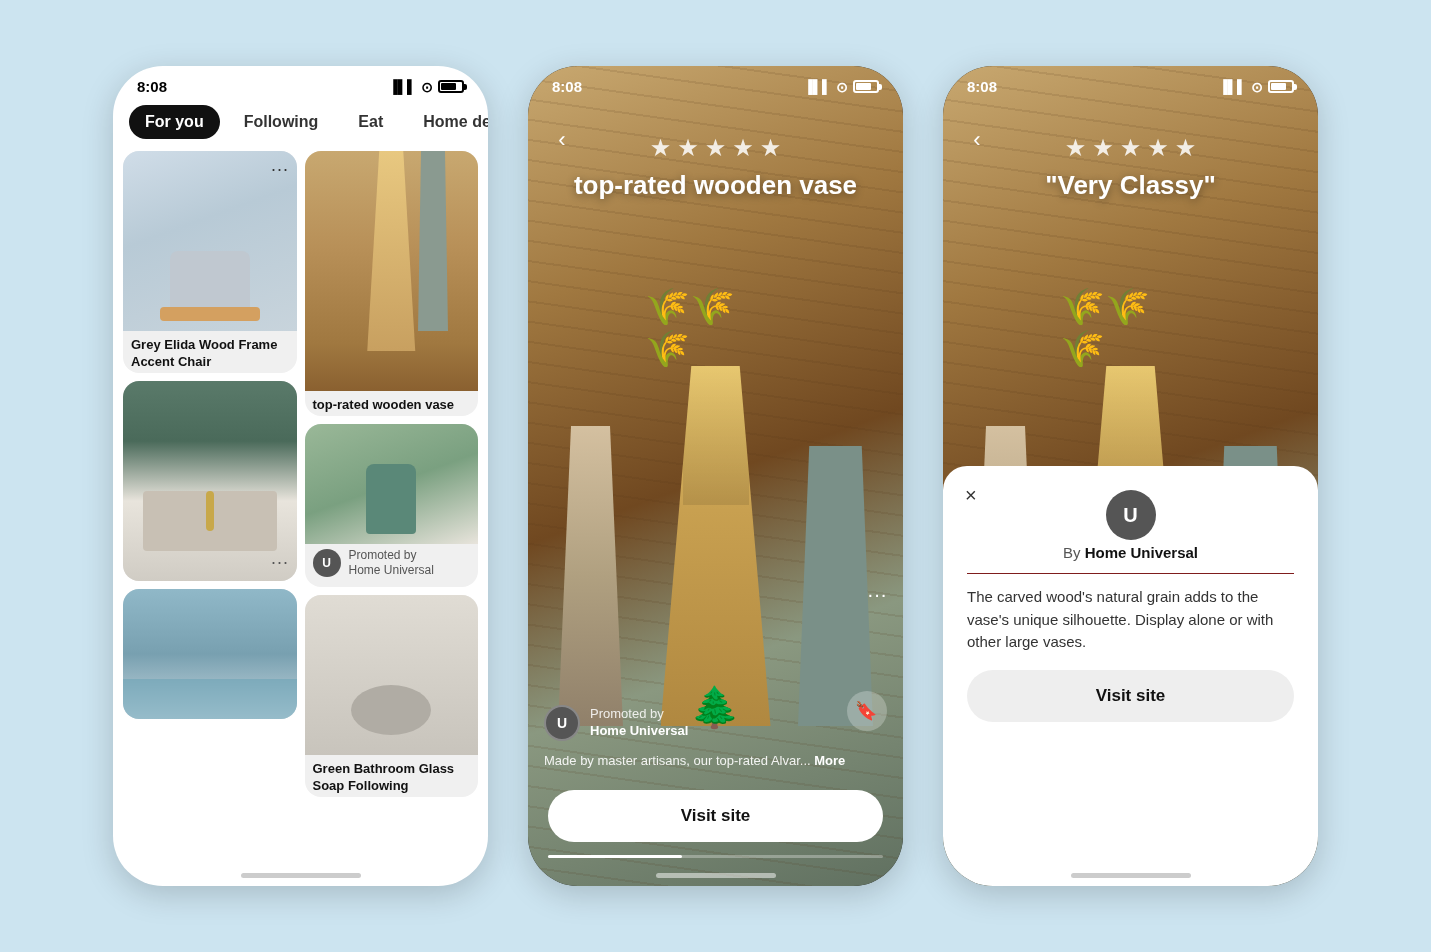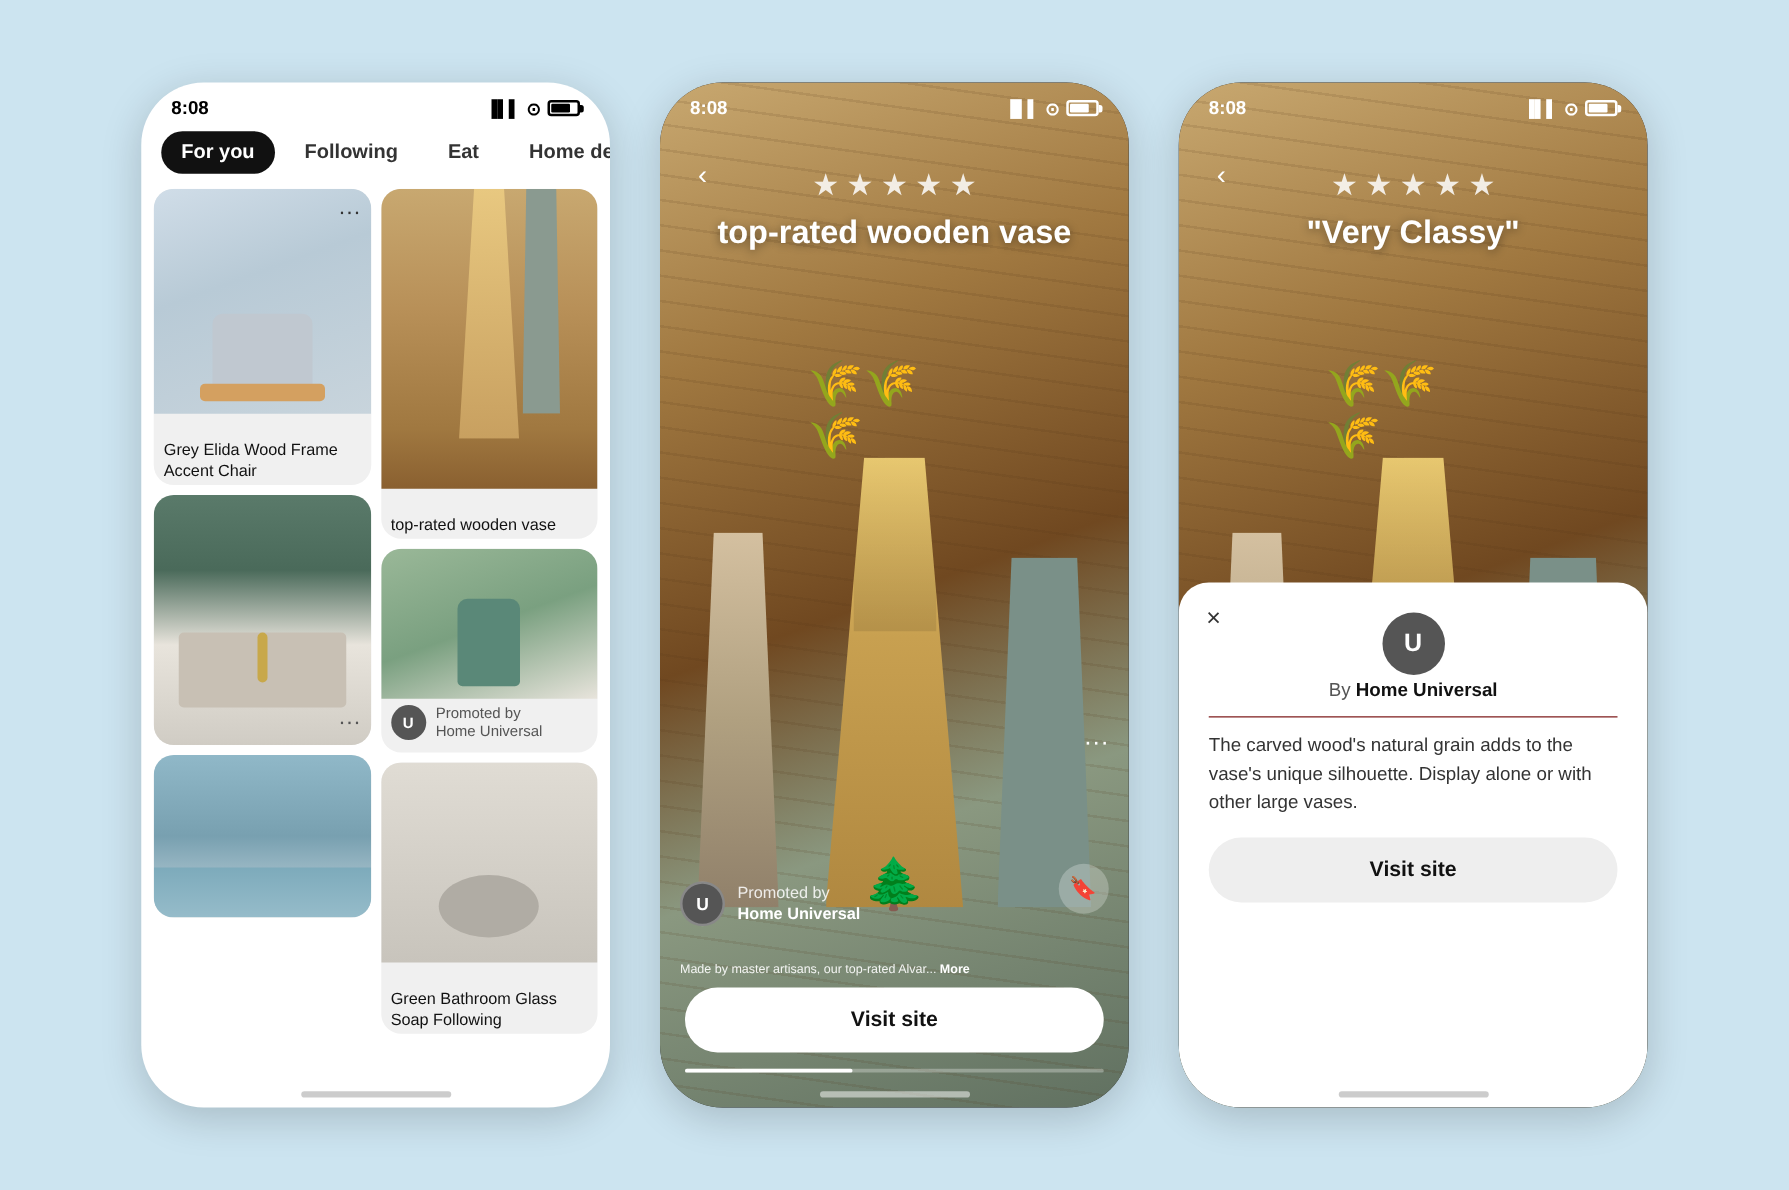"Grey Elida Wood Frame Accent" .feed-card-title { font-weight: 400 -> 700; padding: 21px 8px 2px -> 6px 8px 2px }
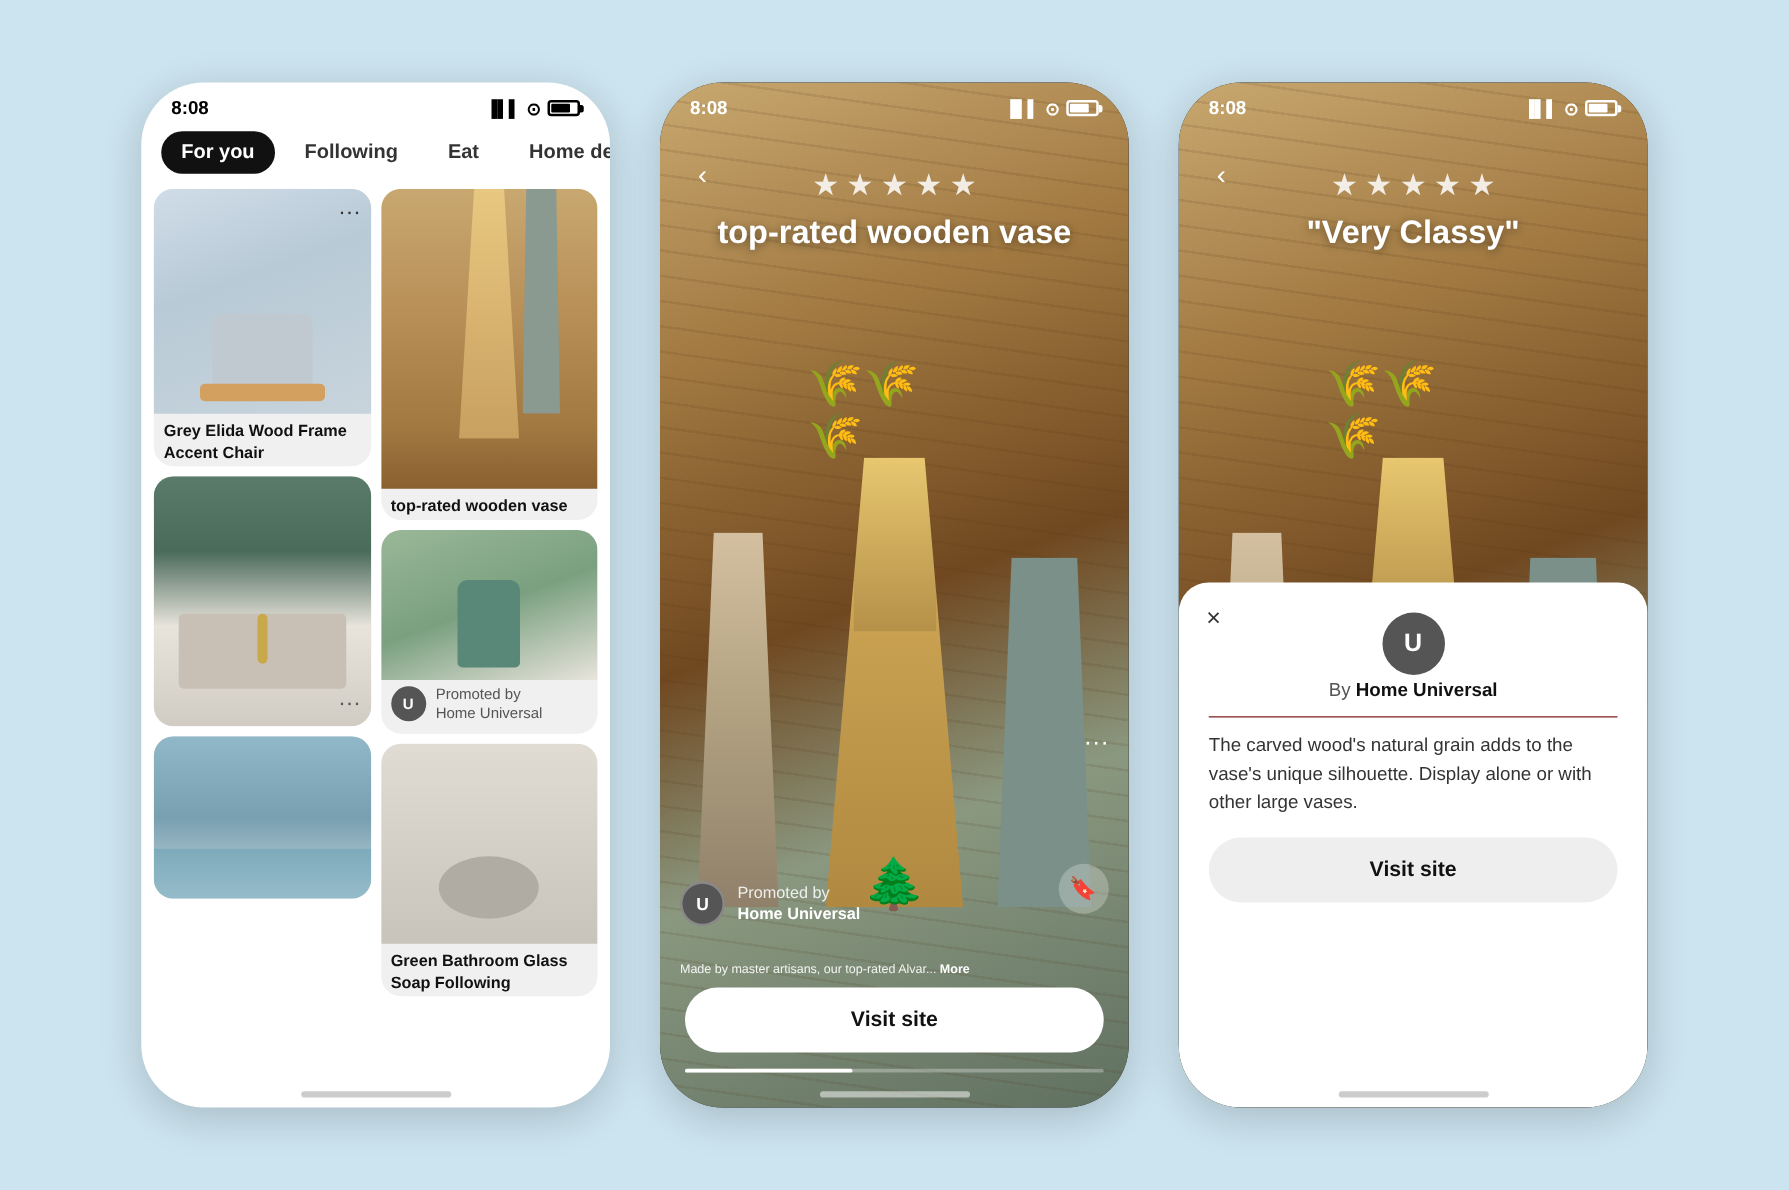"Made by master artisans, our" .description-text { bottom: 105px -> 118px; font-size: 10px -> 13px }
